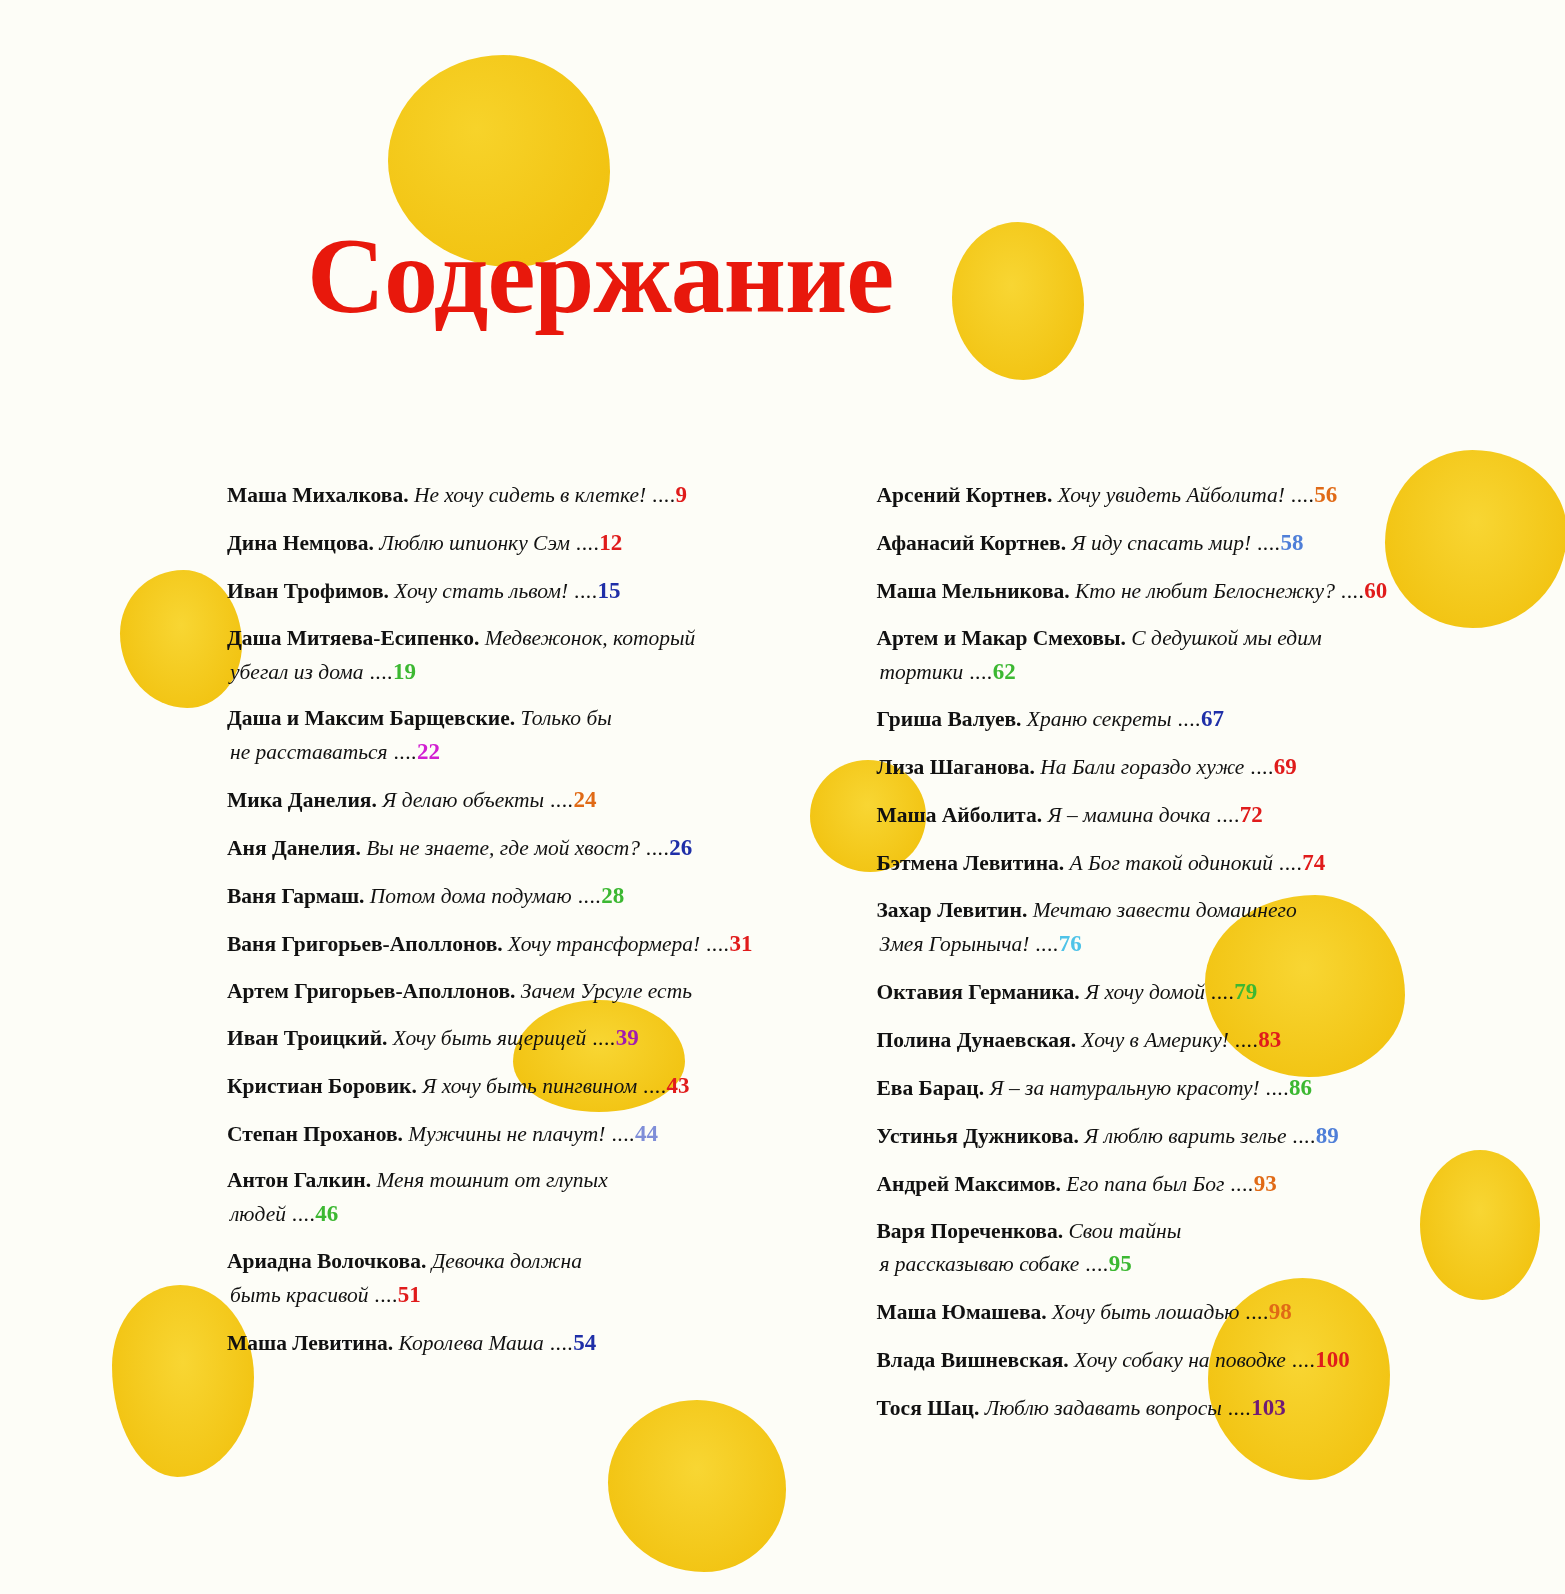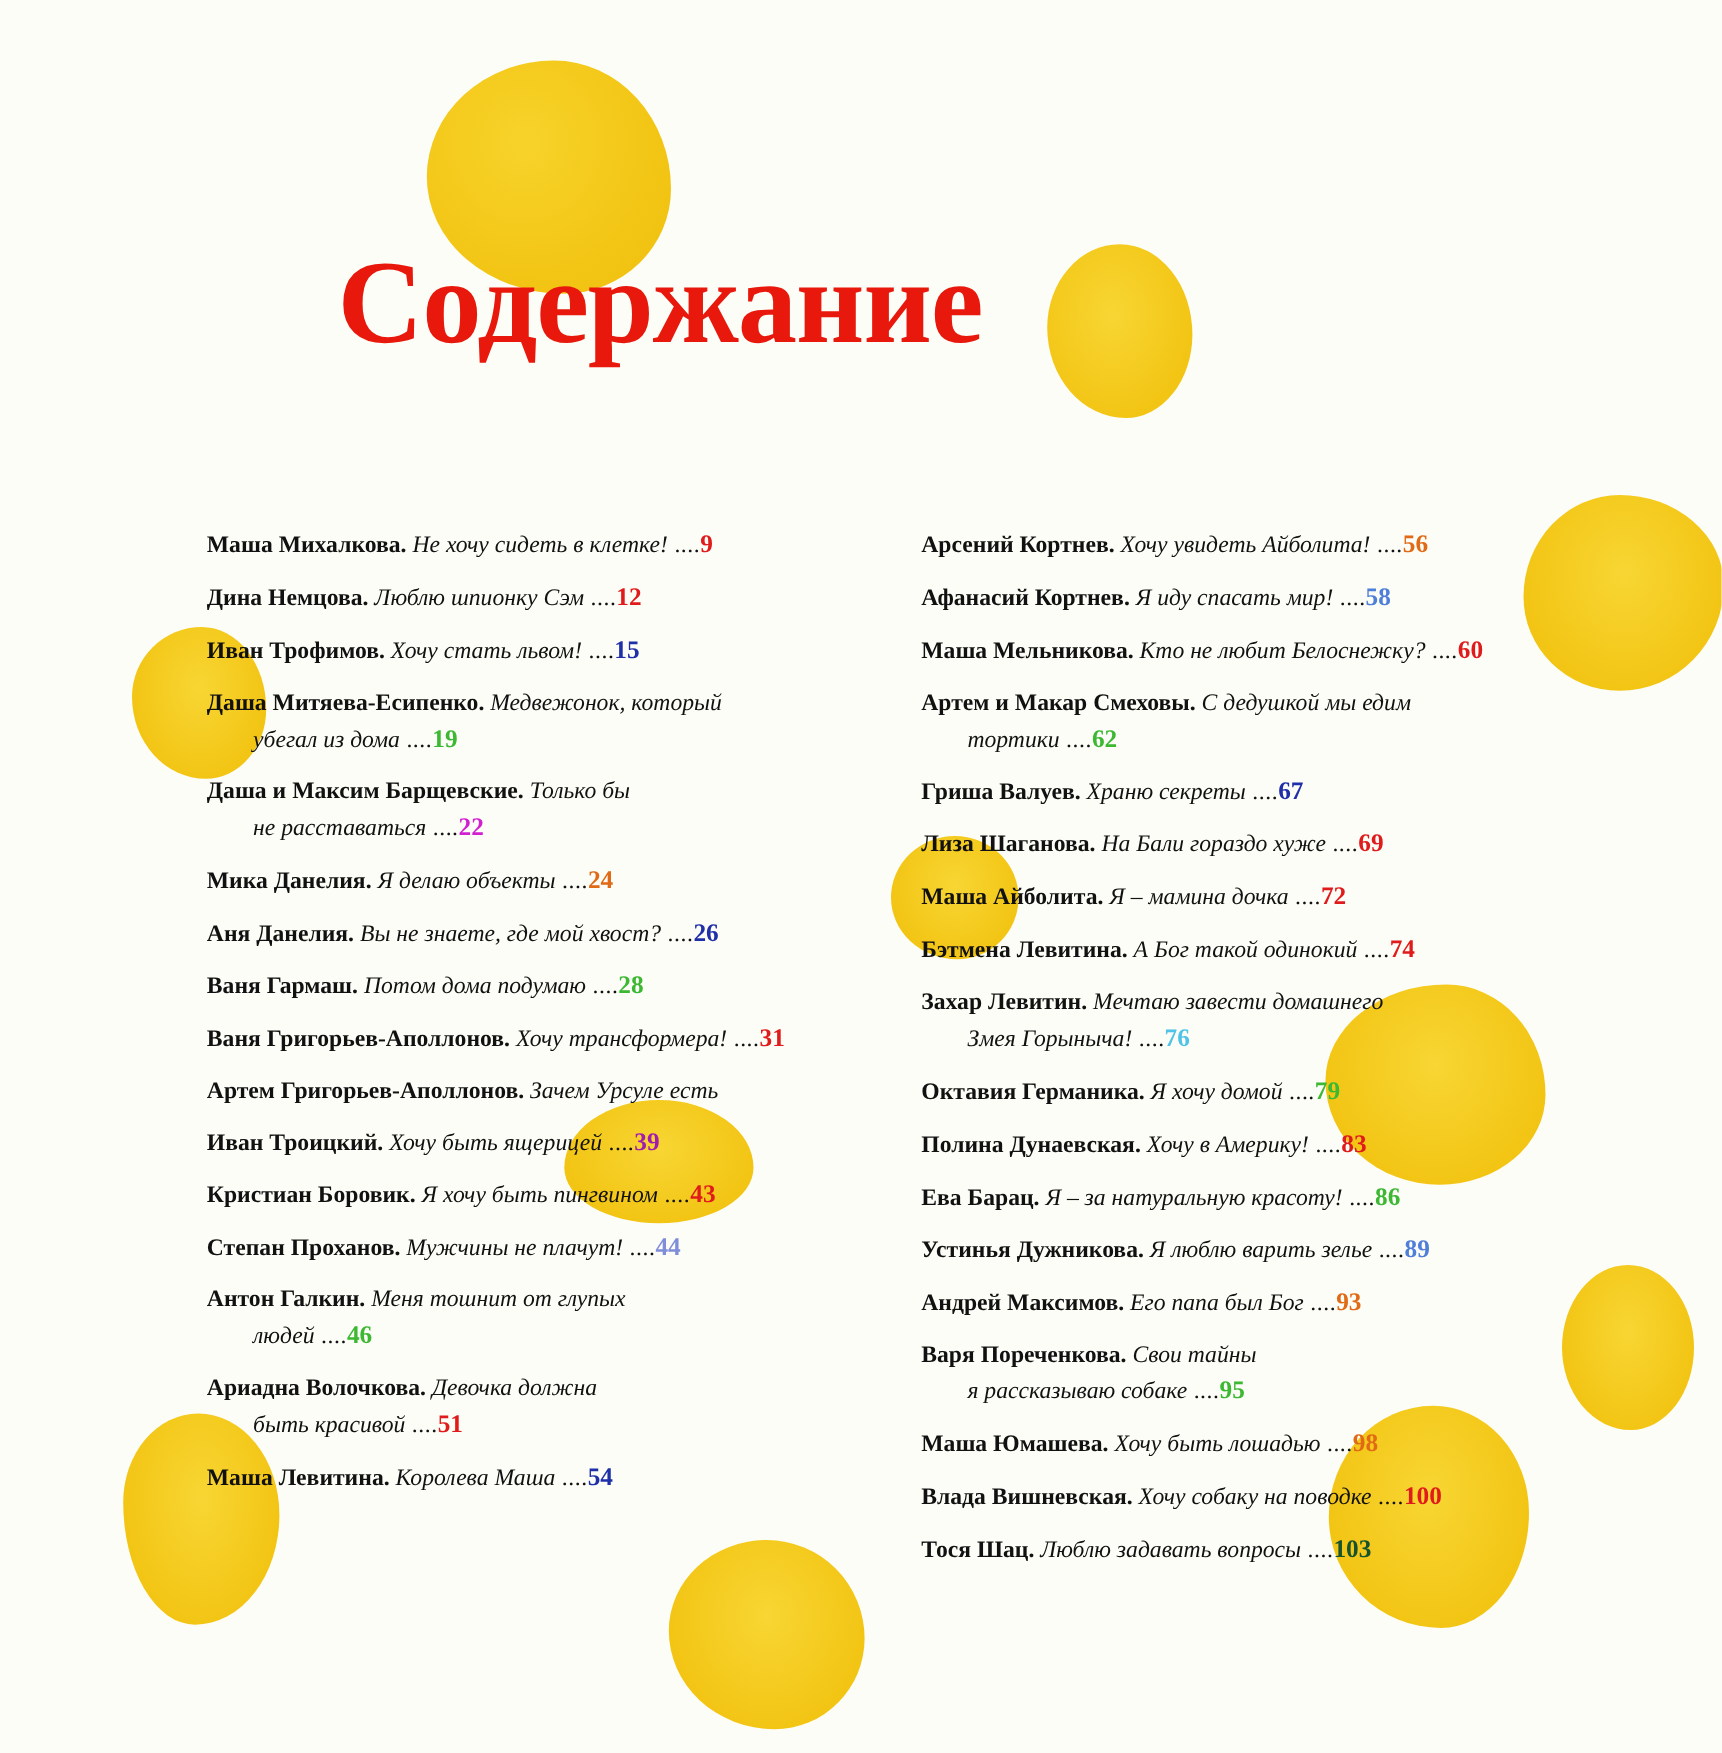"Маша Михалкова." .author { margin-left: none -> 39px }
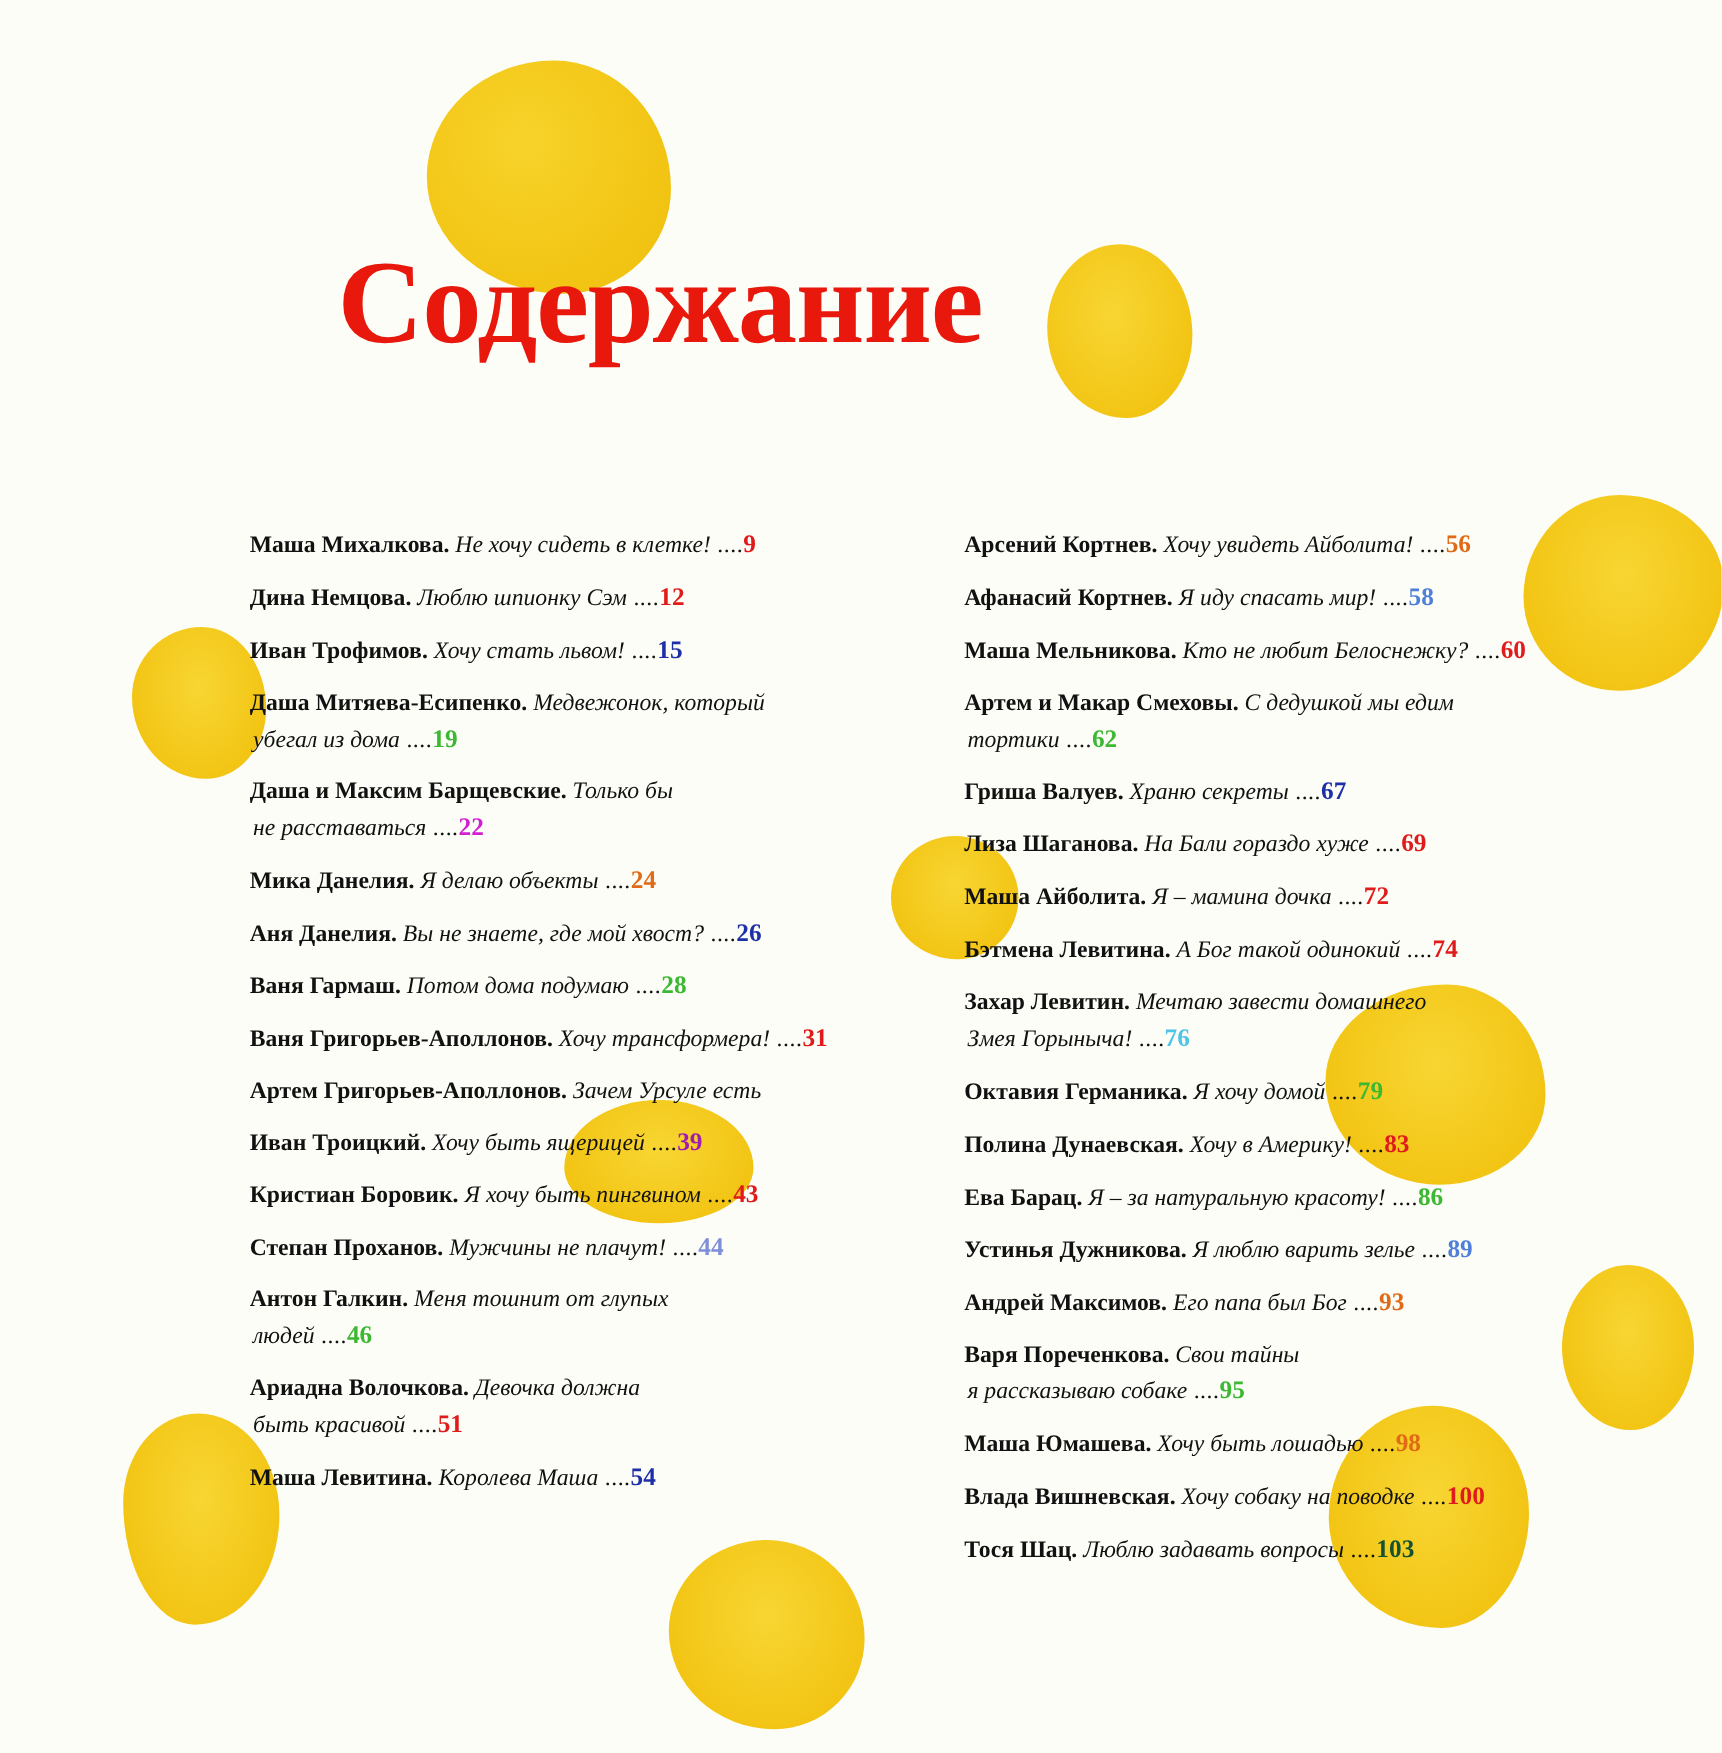"103" span.pg { color: #14532d -> #701a75 }
